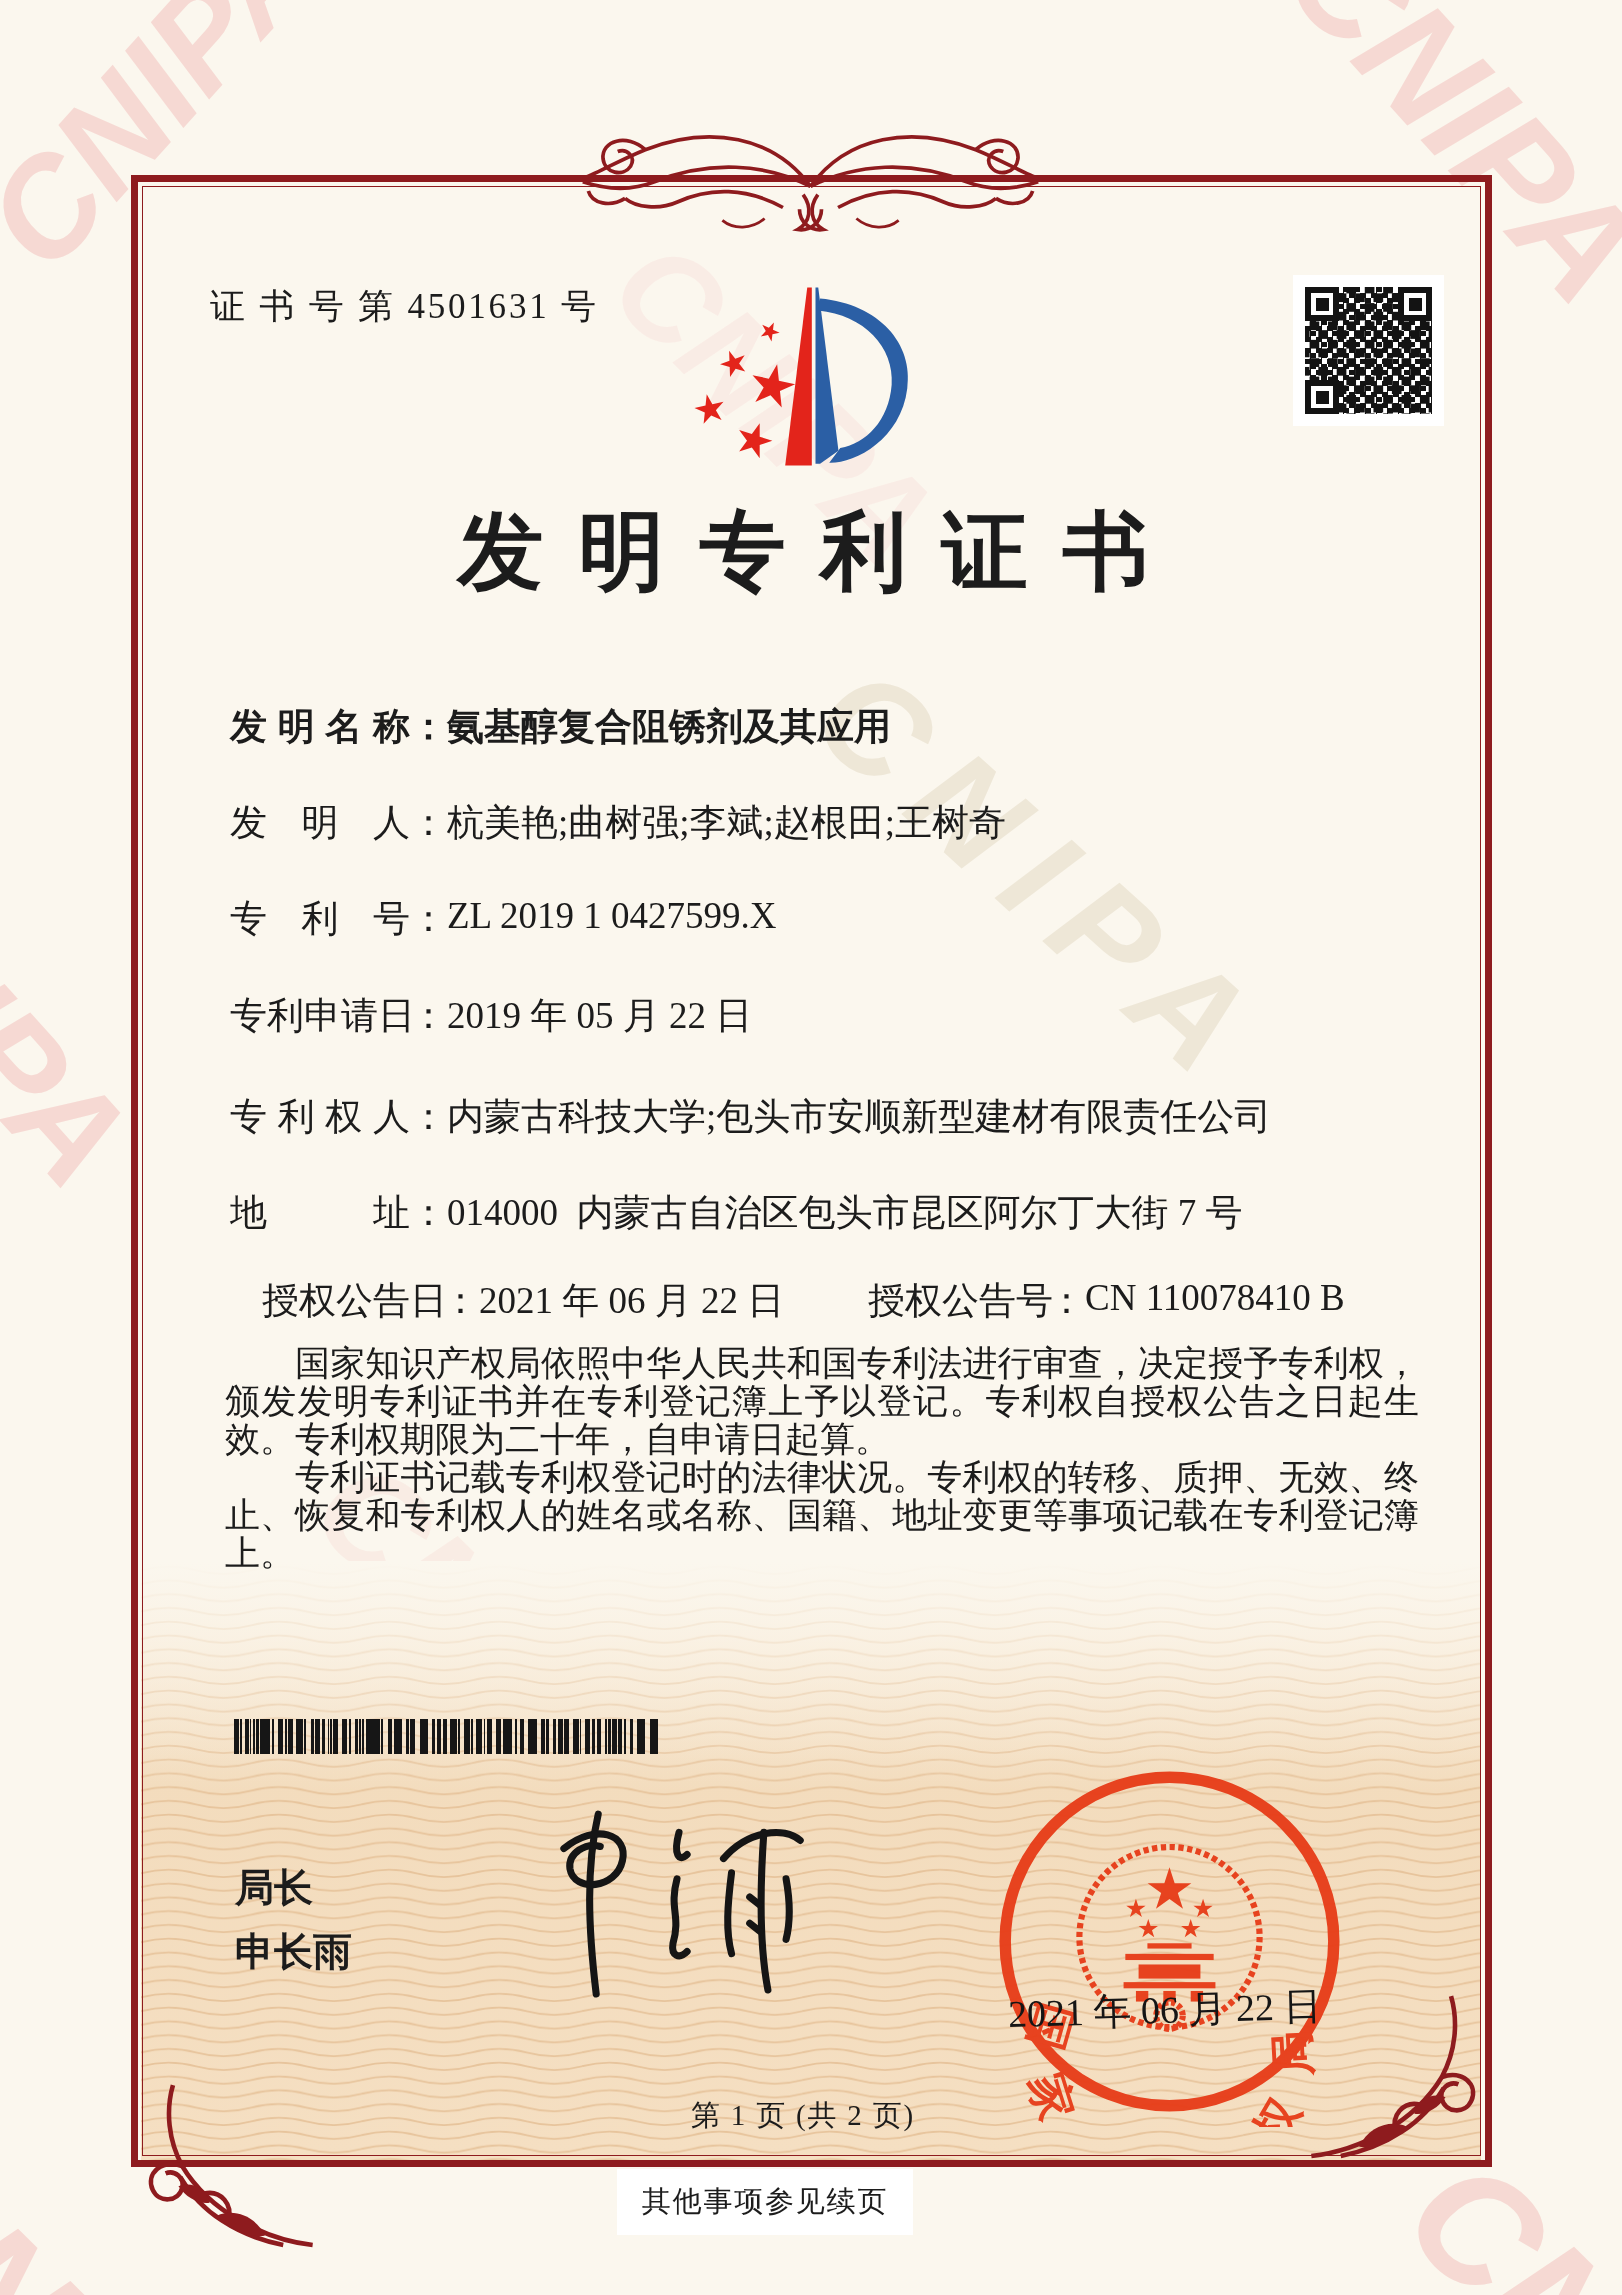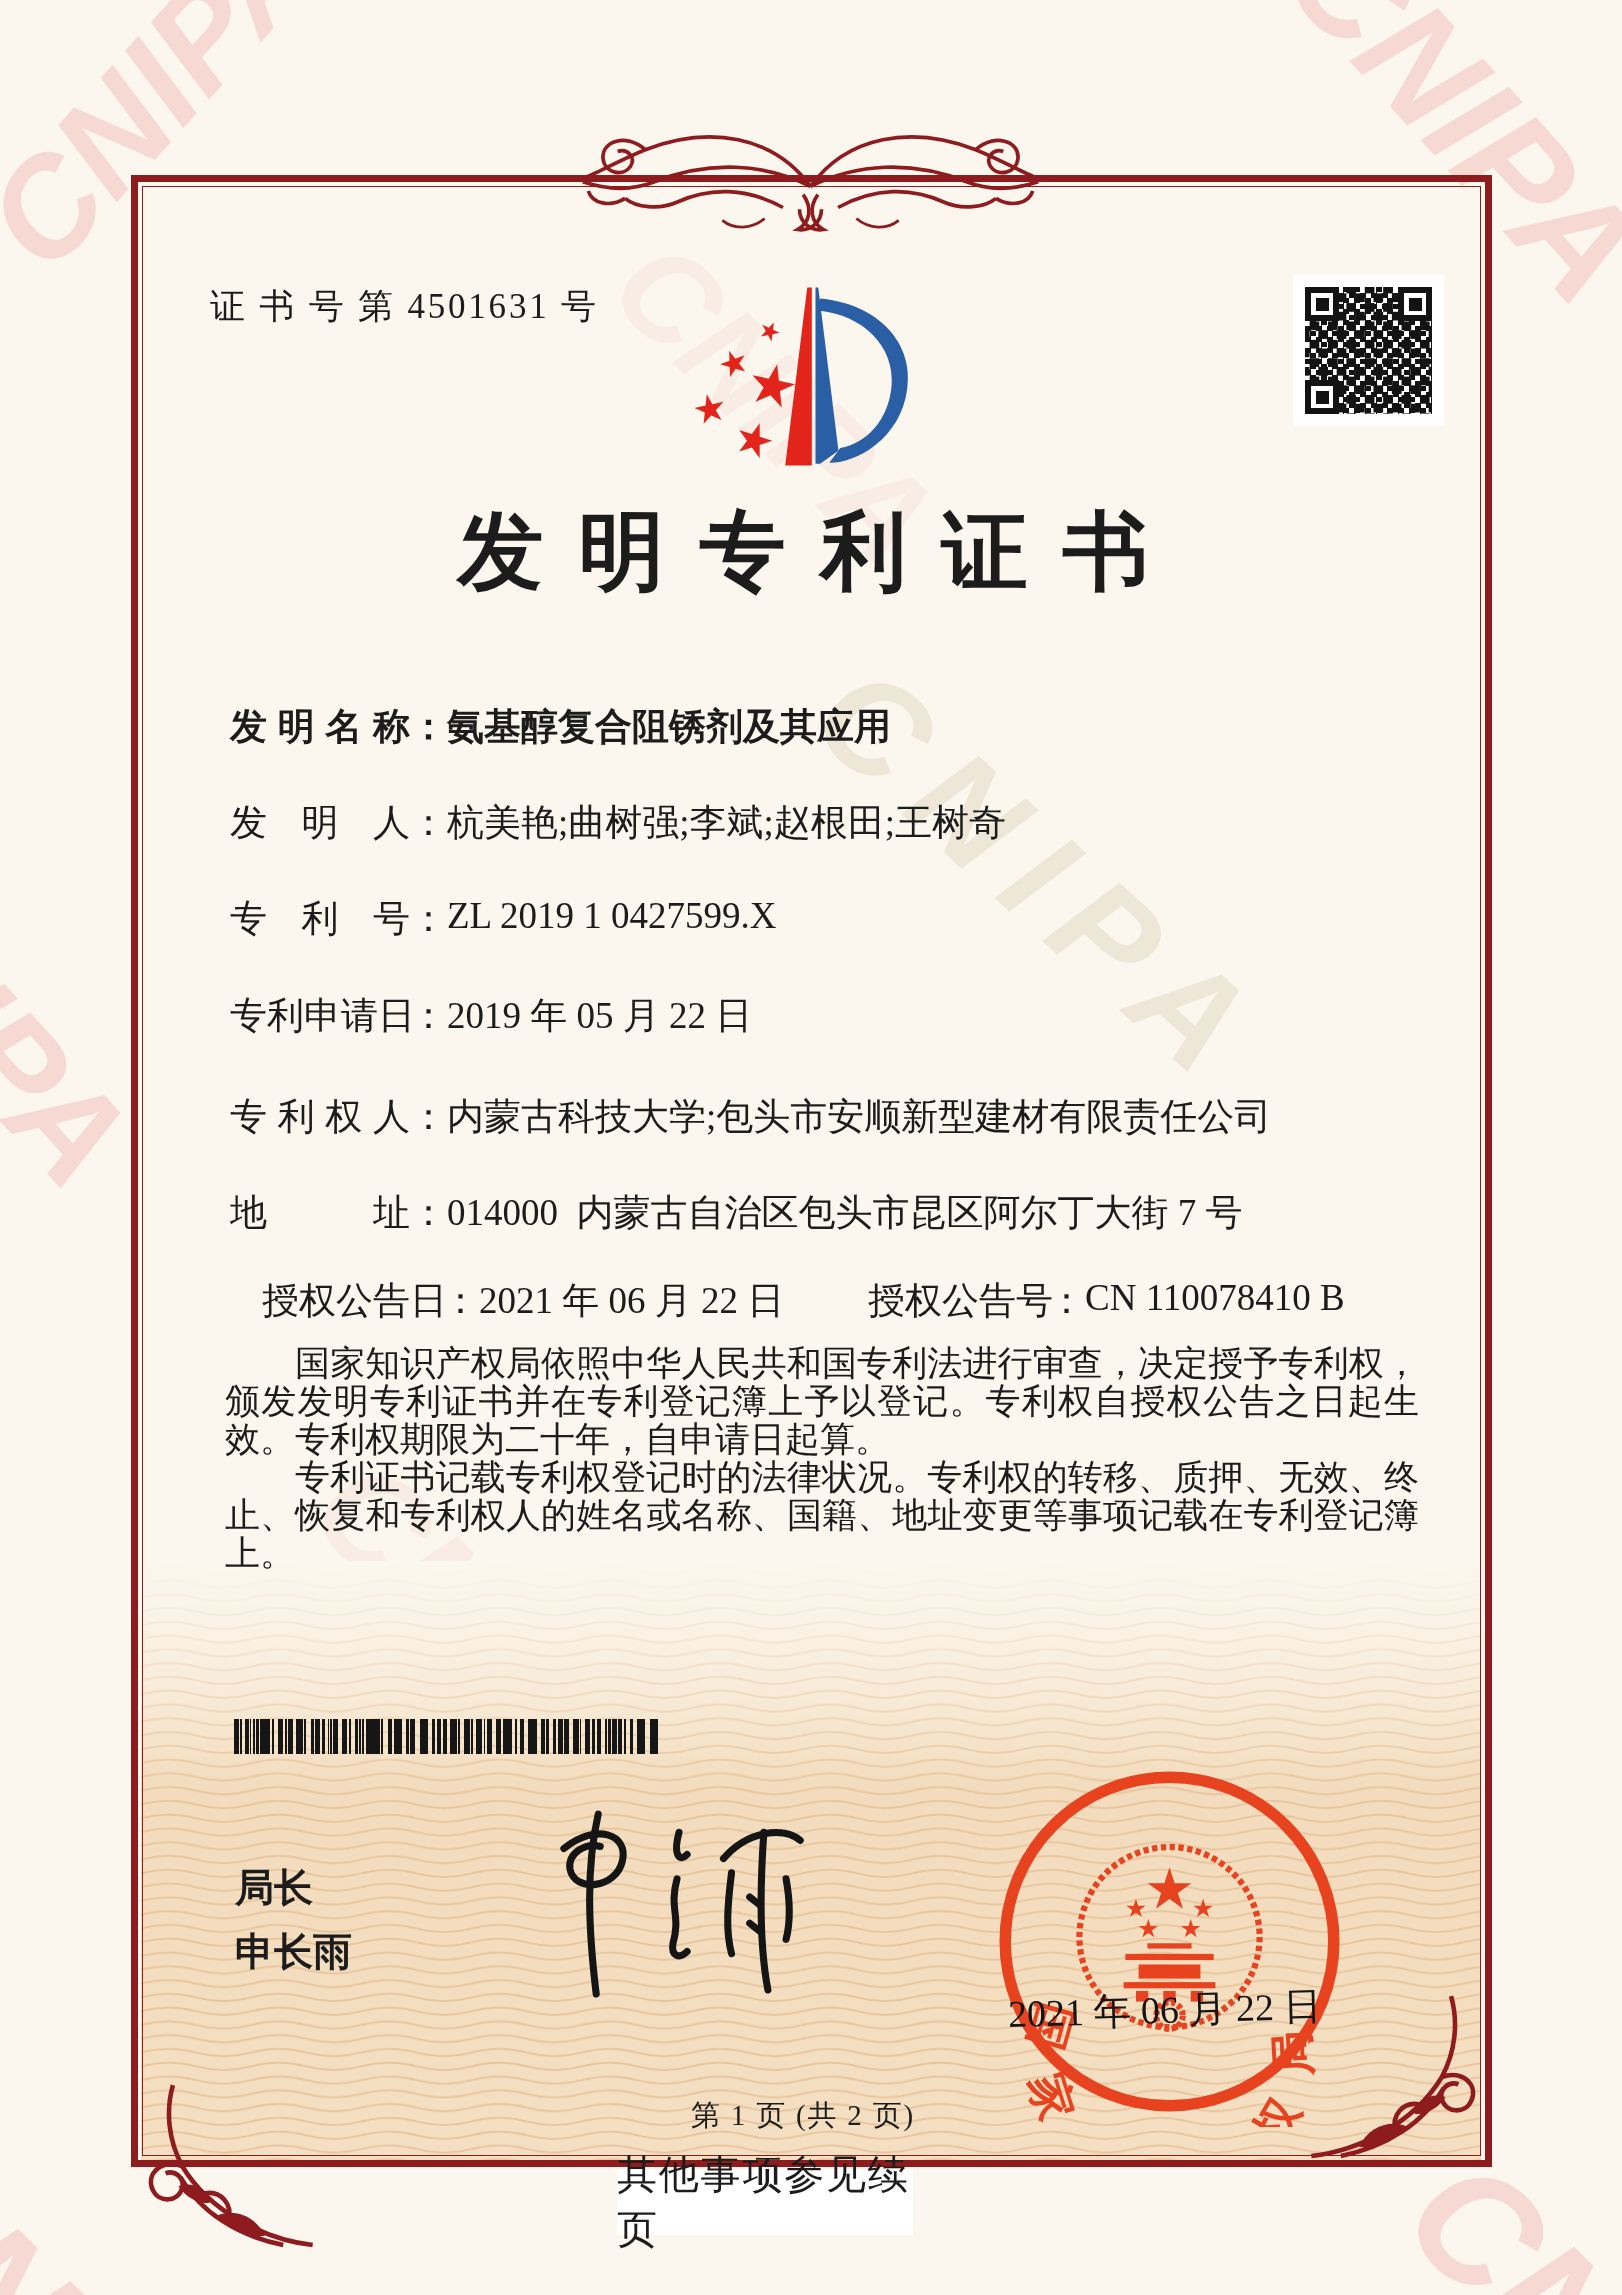"其他事项参见续页" .note-box { font-size: 40px -> 29px }
